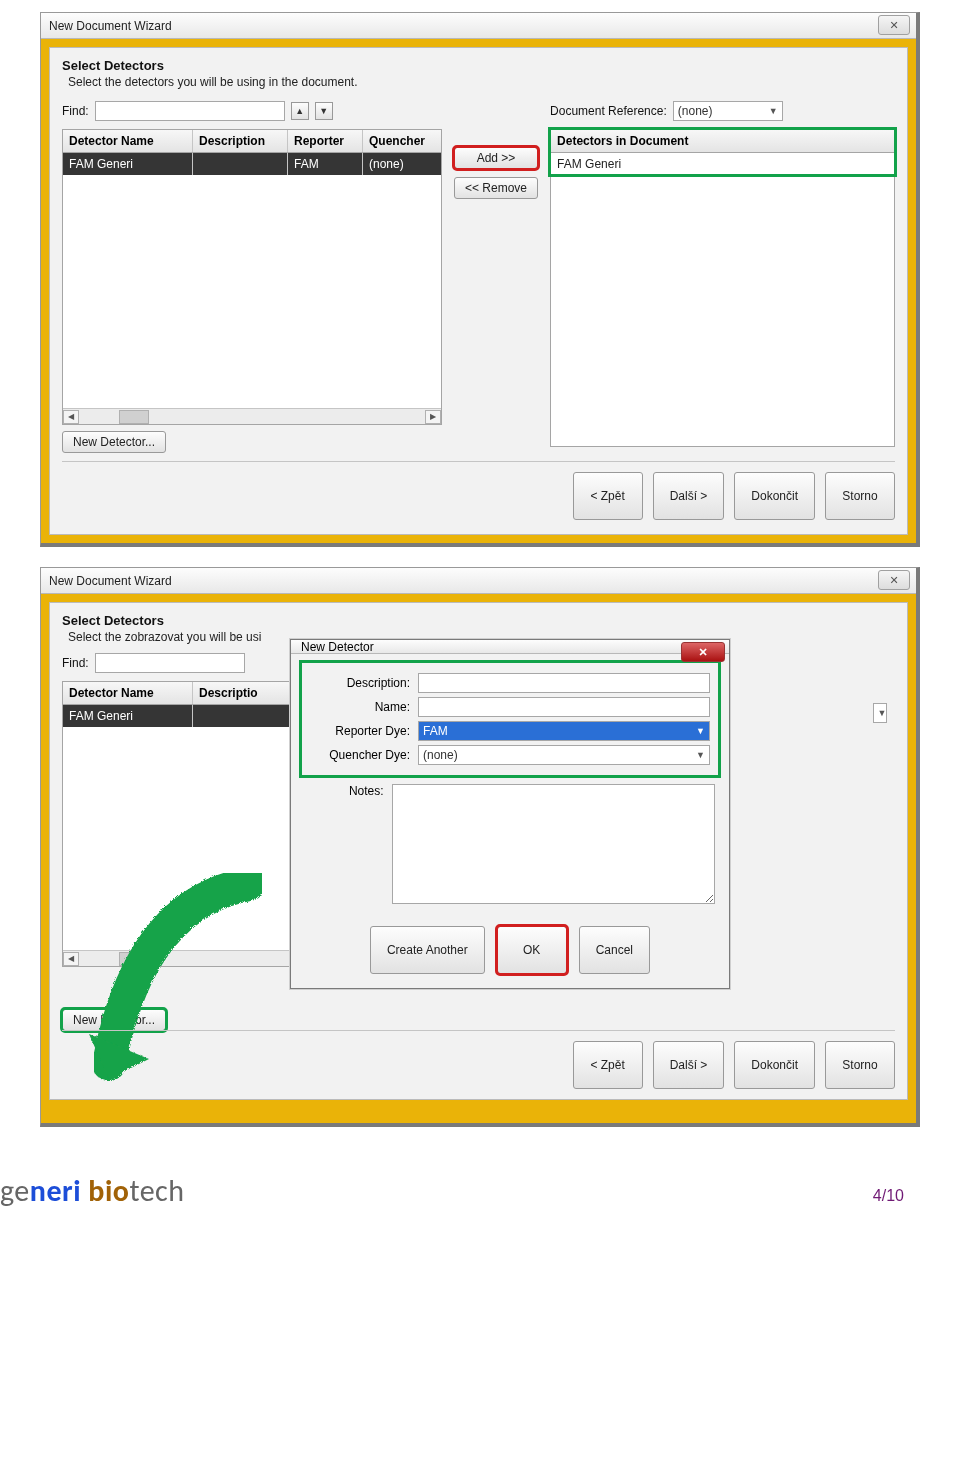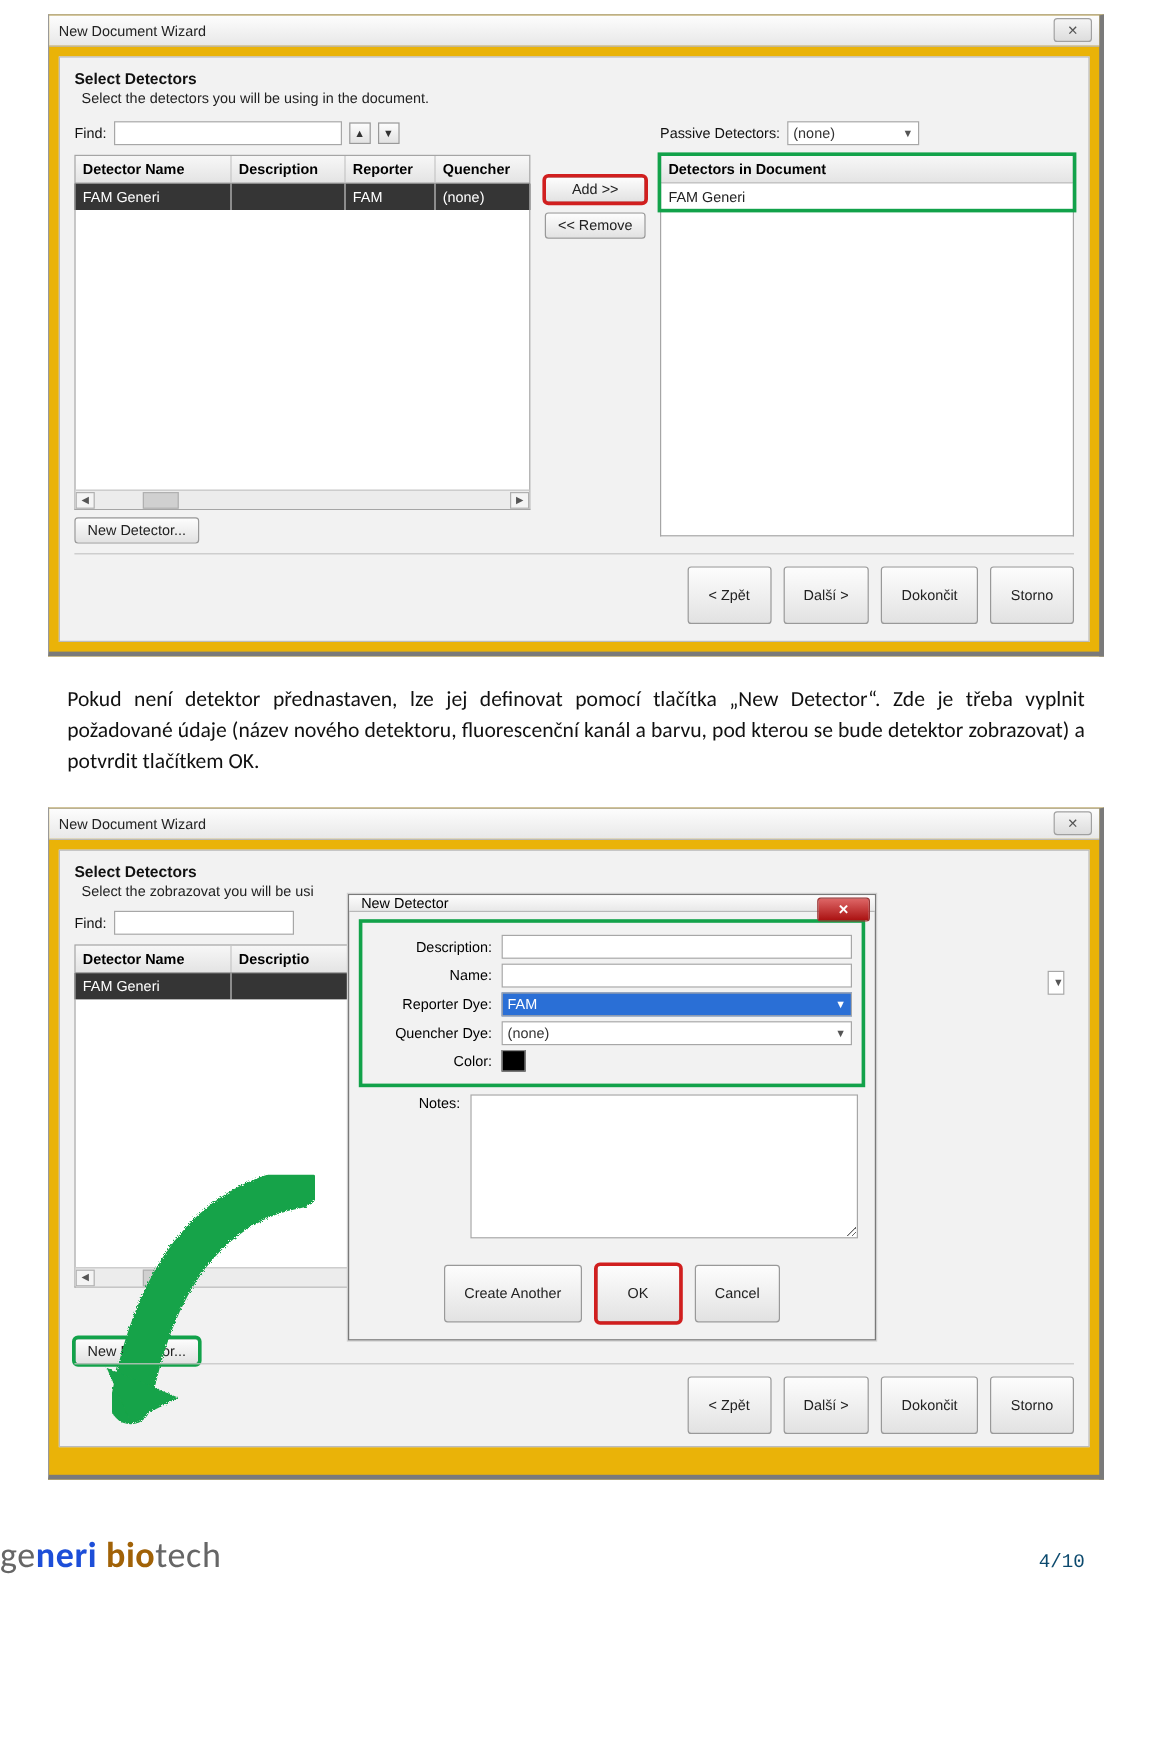"Passive Detectors:" span.label { text: Passive Detectors -> Document Reference }
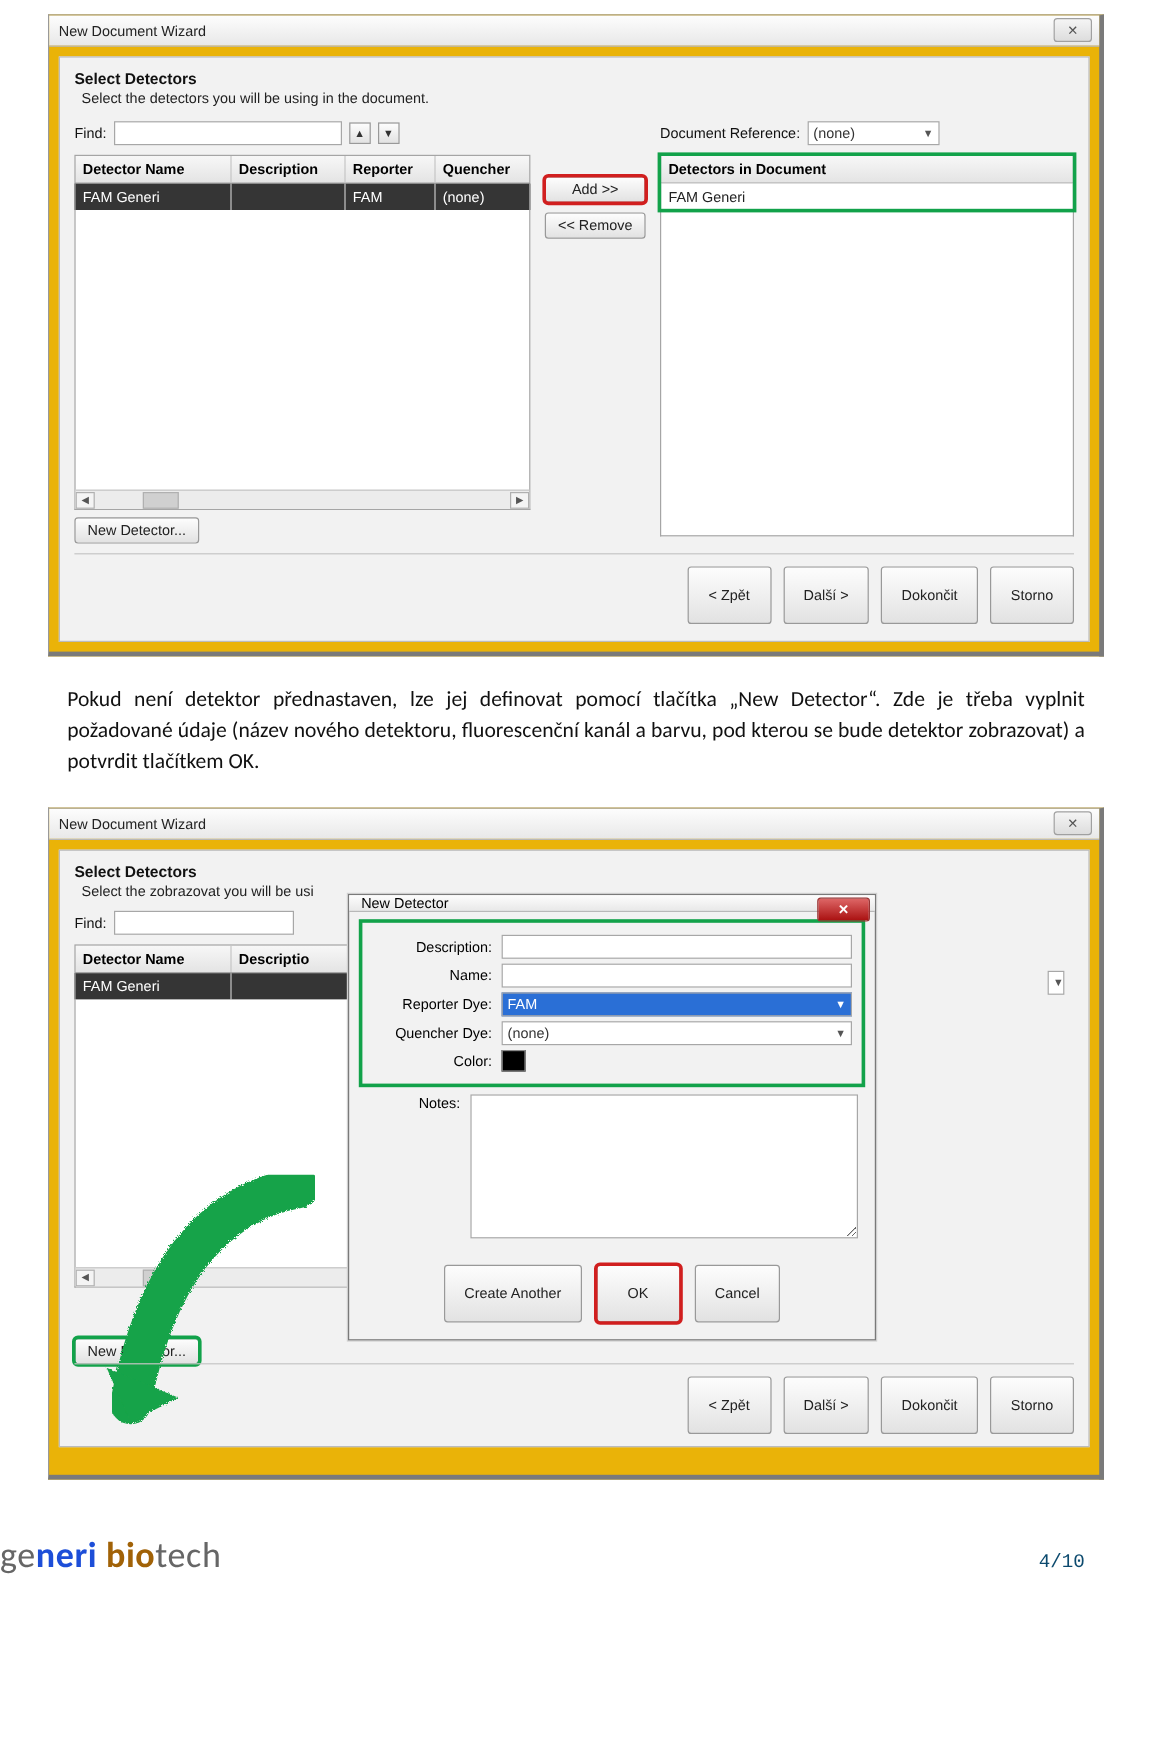"Pokud není detektor přednastaven, lze" p.para { html: <p>Pokud není detektor přednastaven, lze jej definovat pomocí tlačítka „New Detector“. Zde je třeba vyplnit požadované údaje (název nového detektoru, fluorescenční kanál a barvu, pod kterou se bude detektor zobrazovat) a potvrdit tlačítkem OK.</p> -> none }
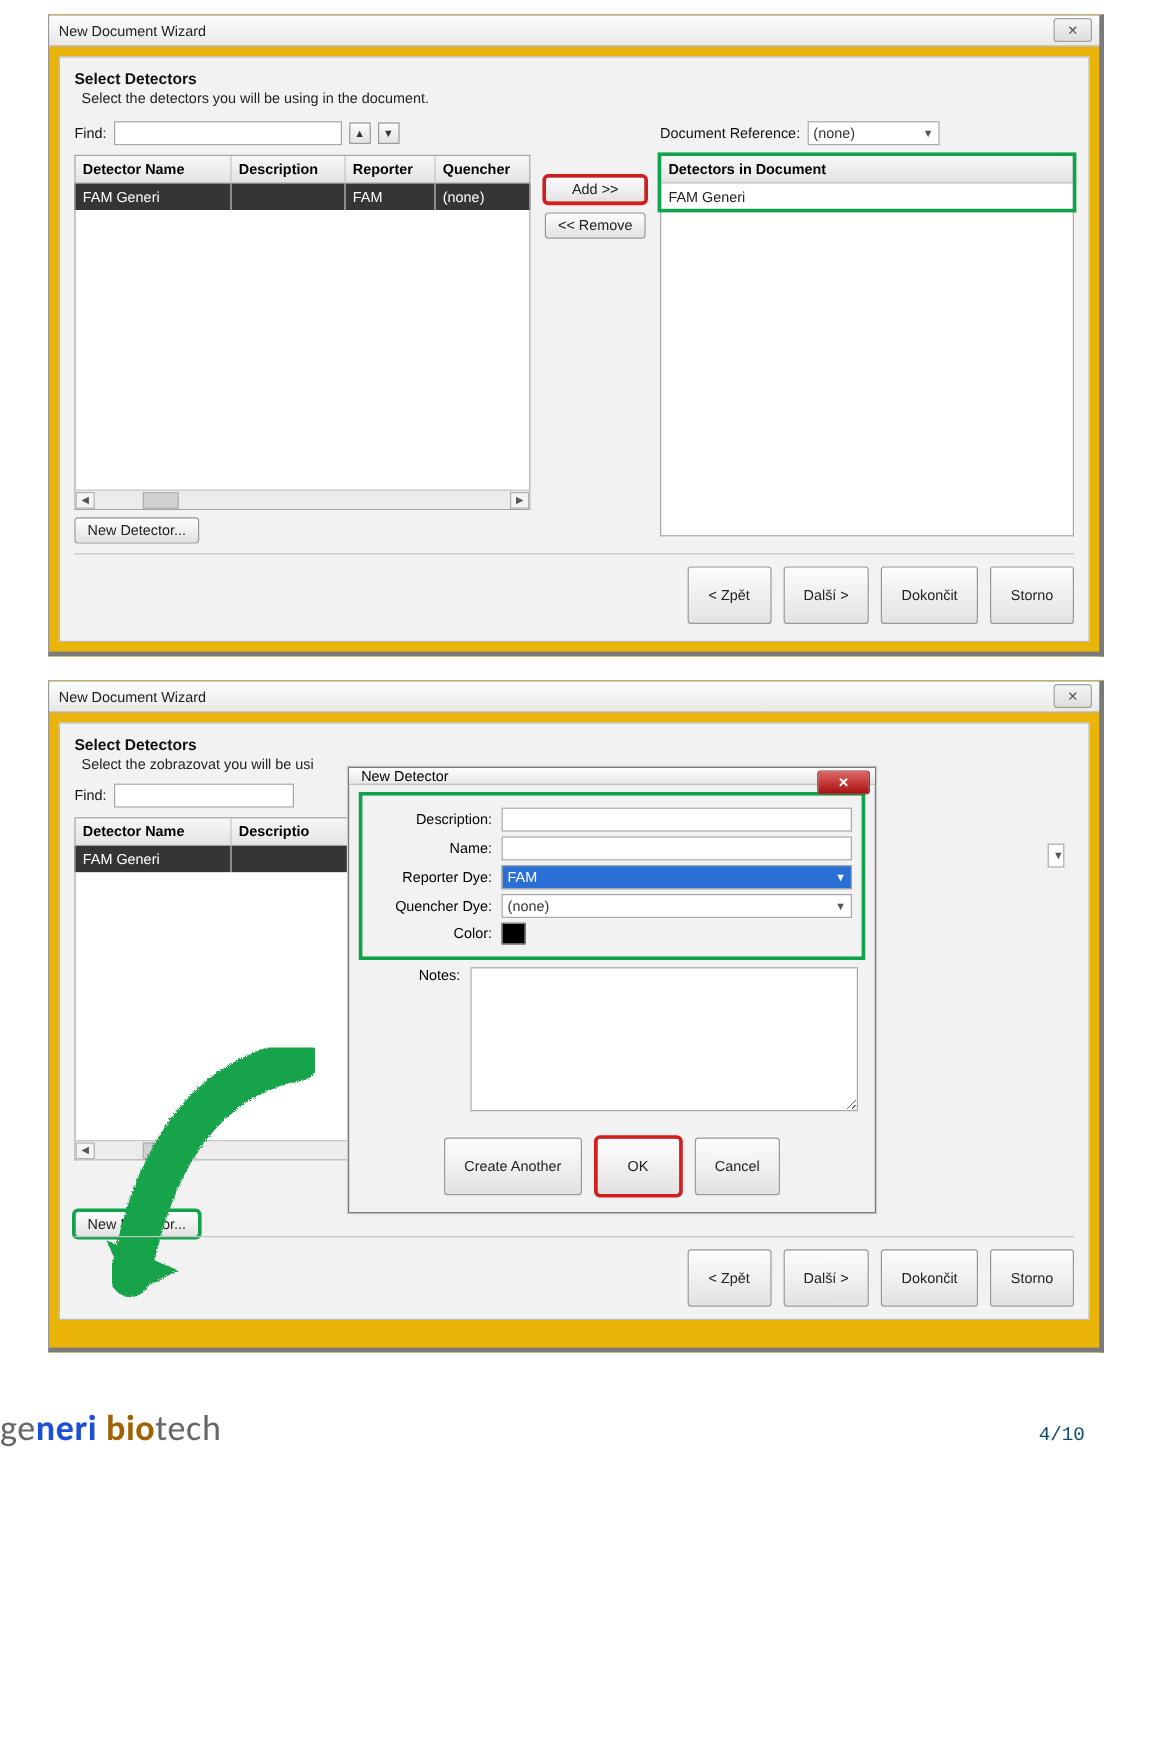"Color:" div.form-row { html: <div> <div>Color:</div> <div></div> </div> -> none }
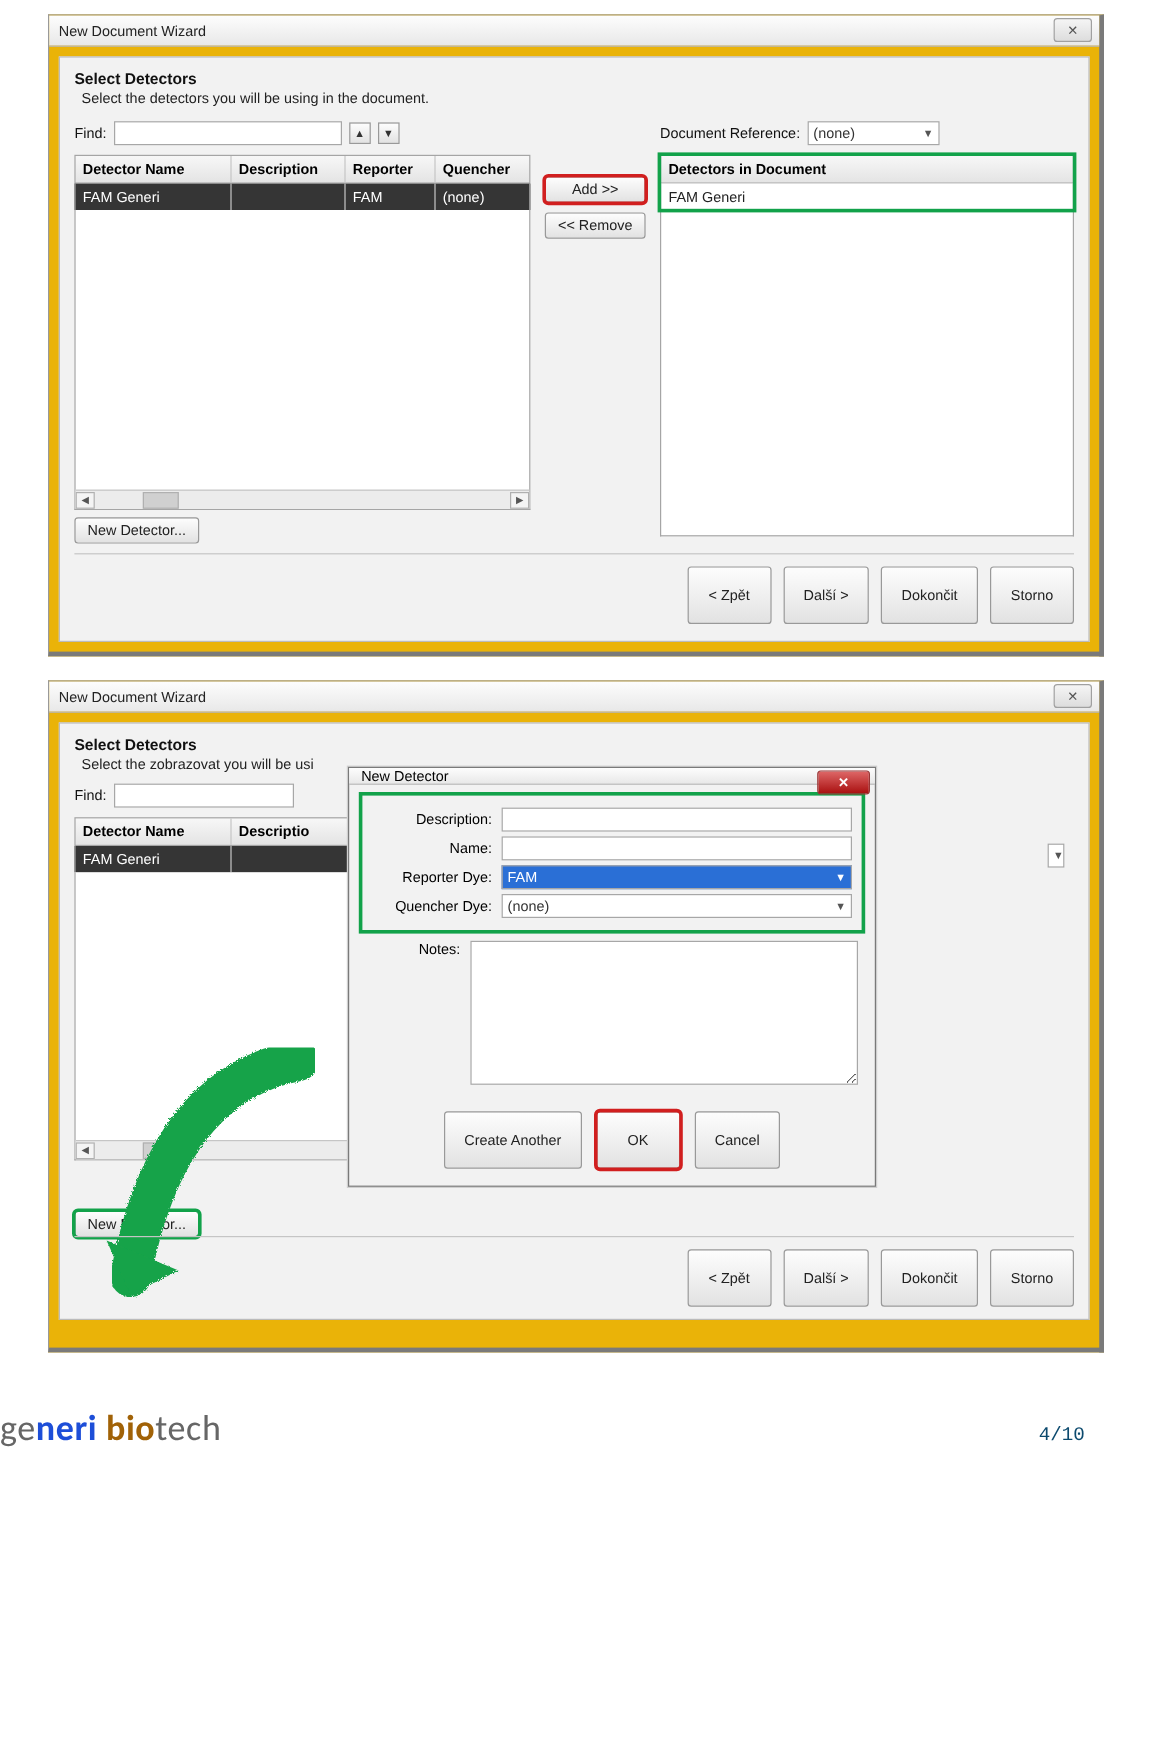"4/10" .pager { color: #0c4a6e -> #701a75; font-family: Liberation Mono, monospace -> Liberation Sans, sans-serif }
